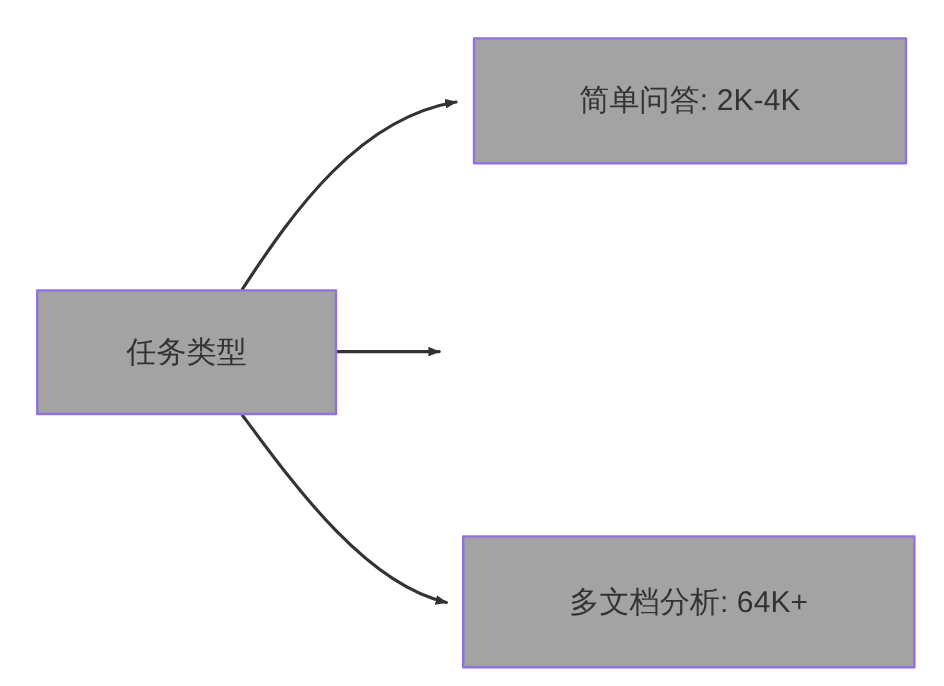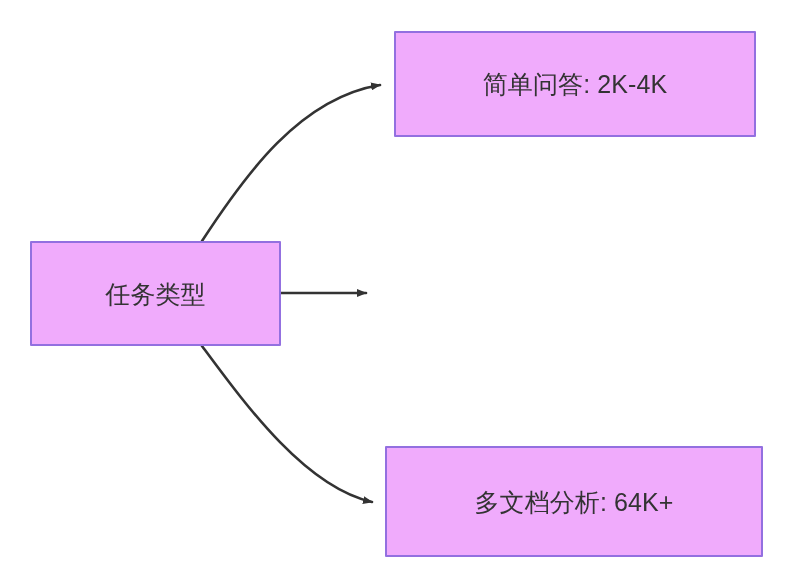"简单问答: 2K-4K" .node { background: #f0abfc -> #a3a3a3 }
